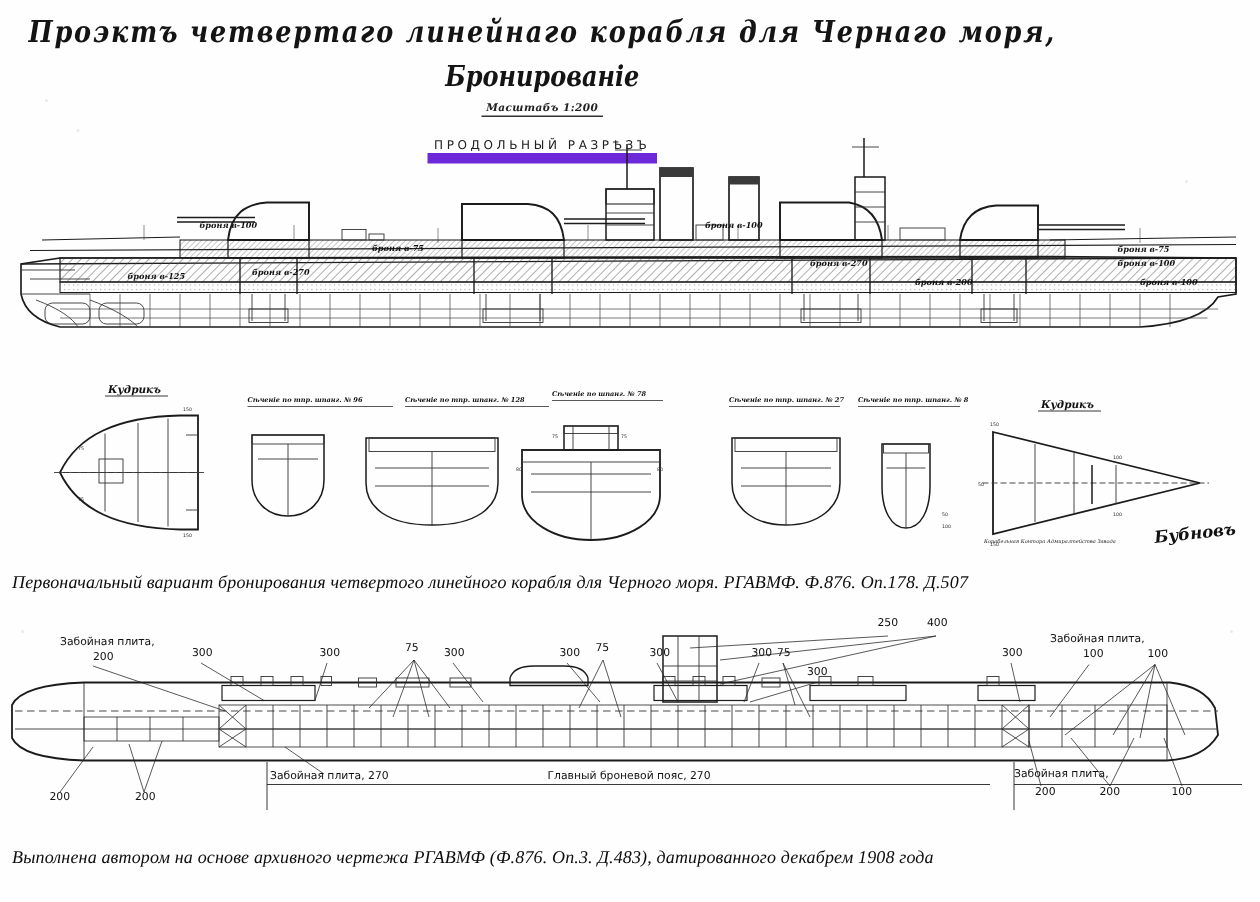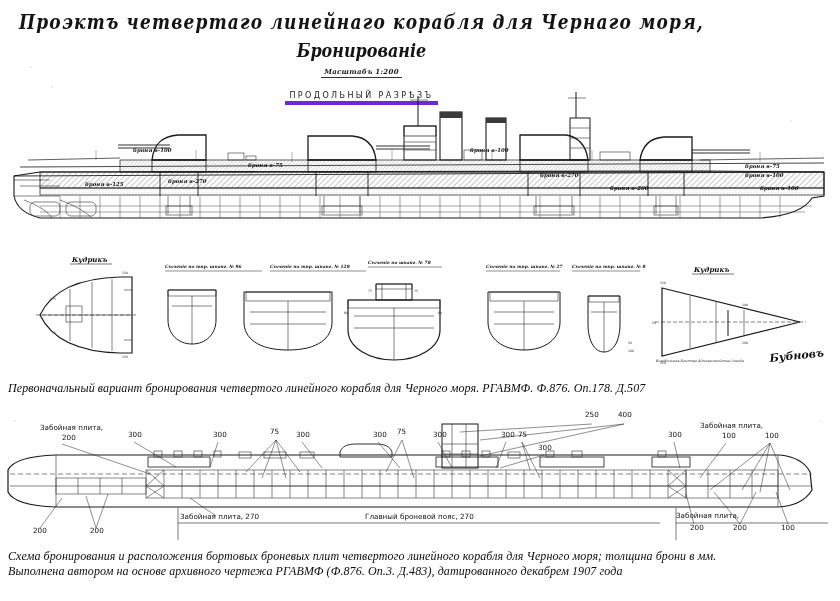"ПРОДОЛЬНЫЙ РАЗРѢЗЪ" .t-sect { border-bottom: 4px solid #6d28d9 -> 7px solid #6d28d9 }
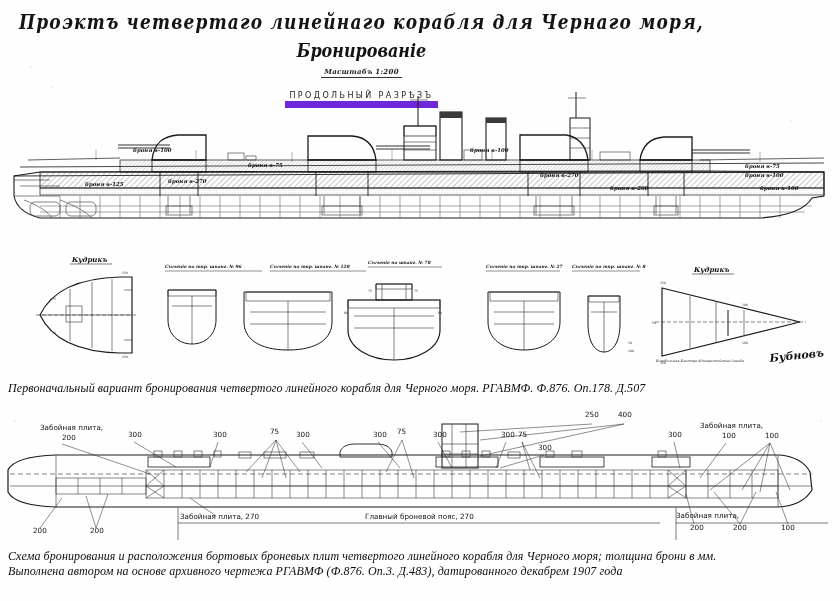"Схема бронирования и расположения" div.caption { html: <div>Схема бронирования и расположения бортовых броневых плит четвертого линейного корабля для Черного моря; толщина брони в мм.</div> -> none }
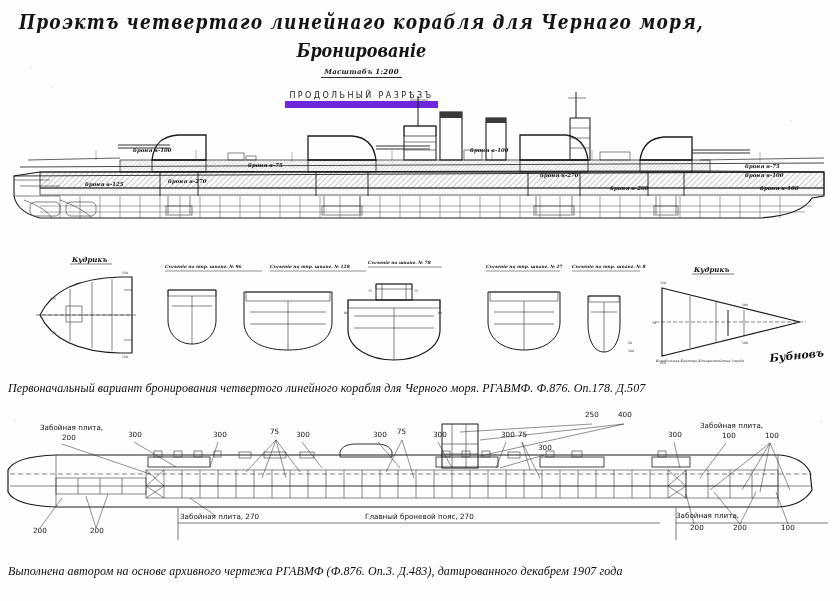"Выполнена автором на основе архивного" div.caption { text: 1907 -> 1908 }
